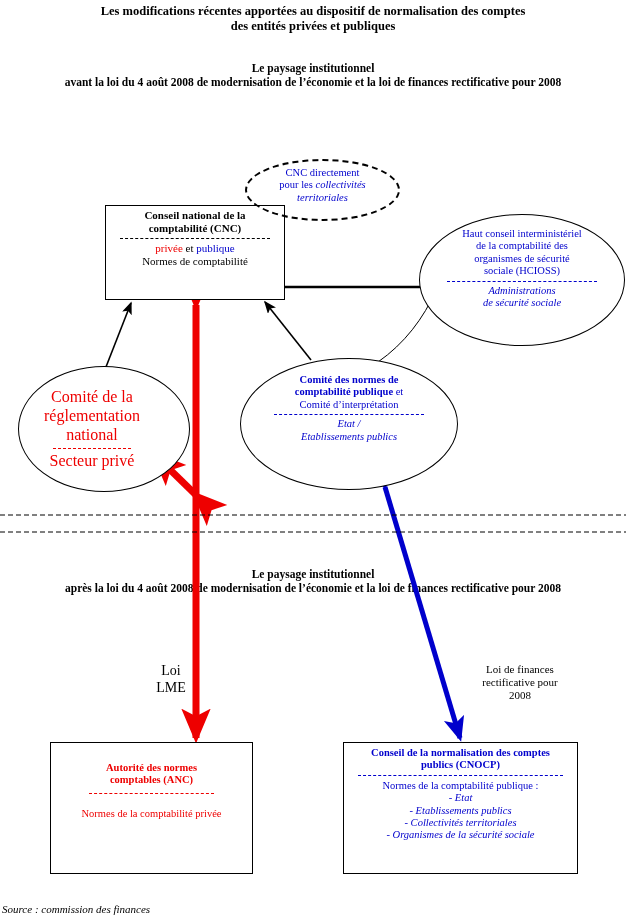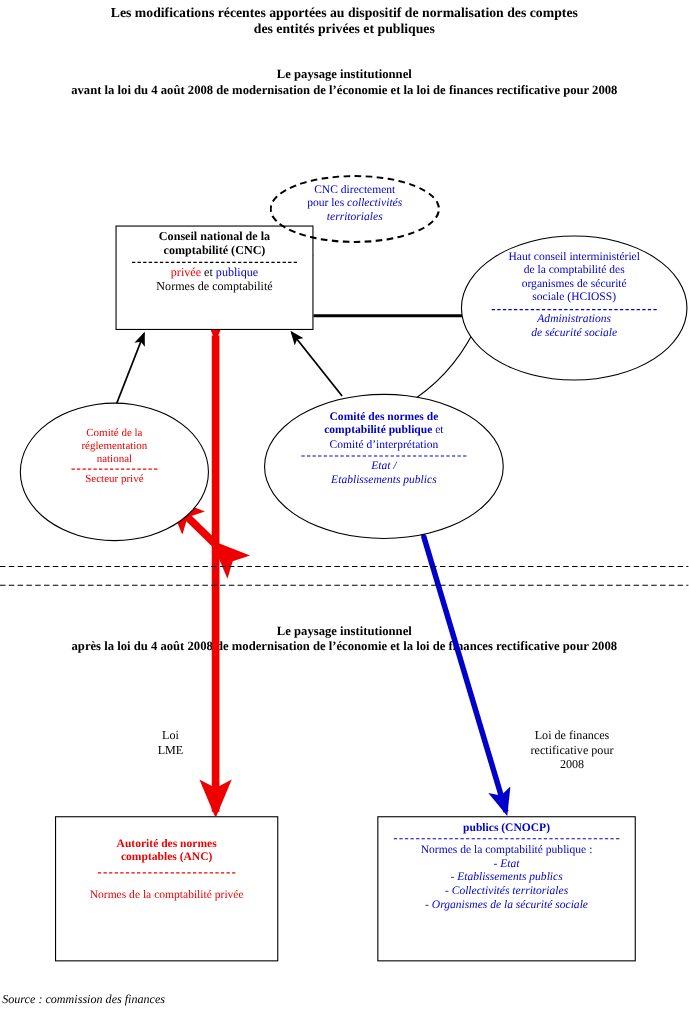"Comité de la" #crc-text { font-size: 10px -> 16px; left: 24px -> 12px }
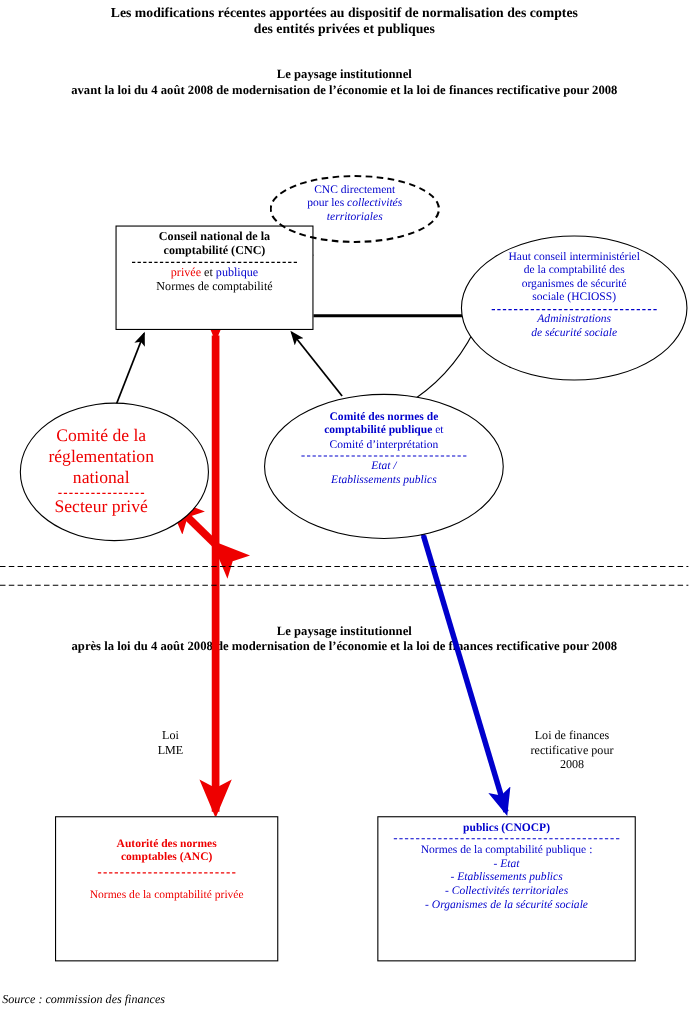"Loi" #loi-lme-label { font-size: 11px -> 14px; left: 122px -> 138px }
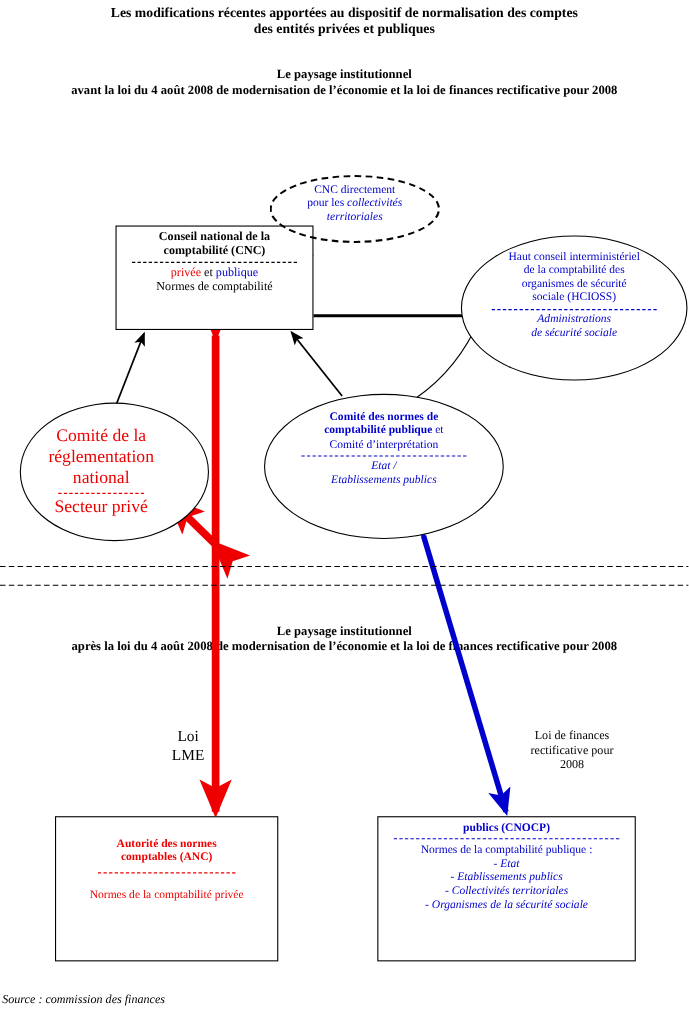"Conseil de la normalisation des" div.node-title { html: none -> <div>Conseil de la normalisation des comptes</div> }
